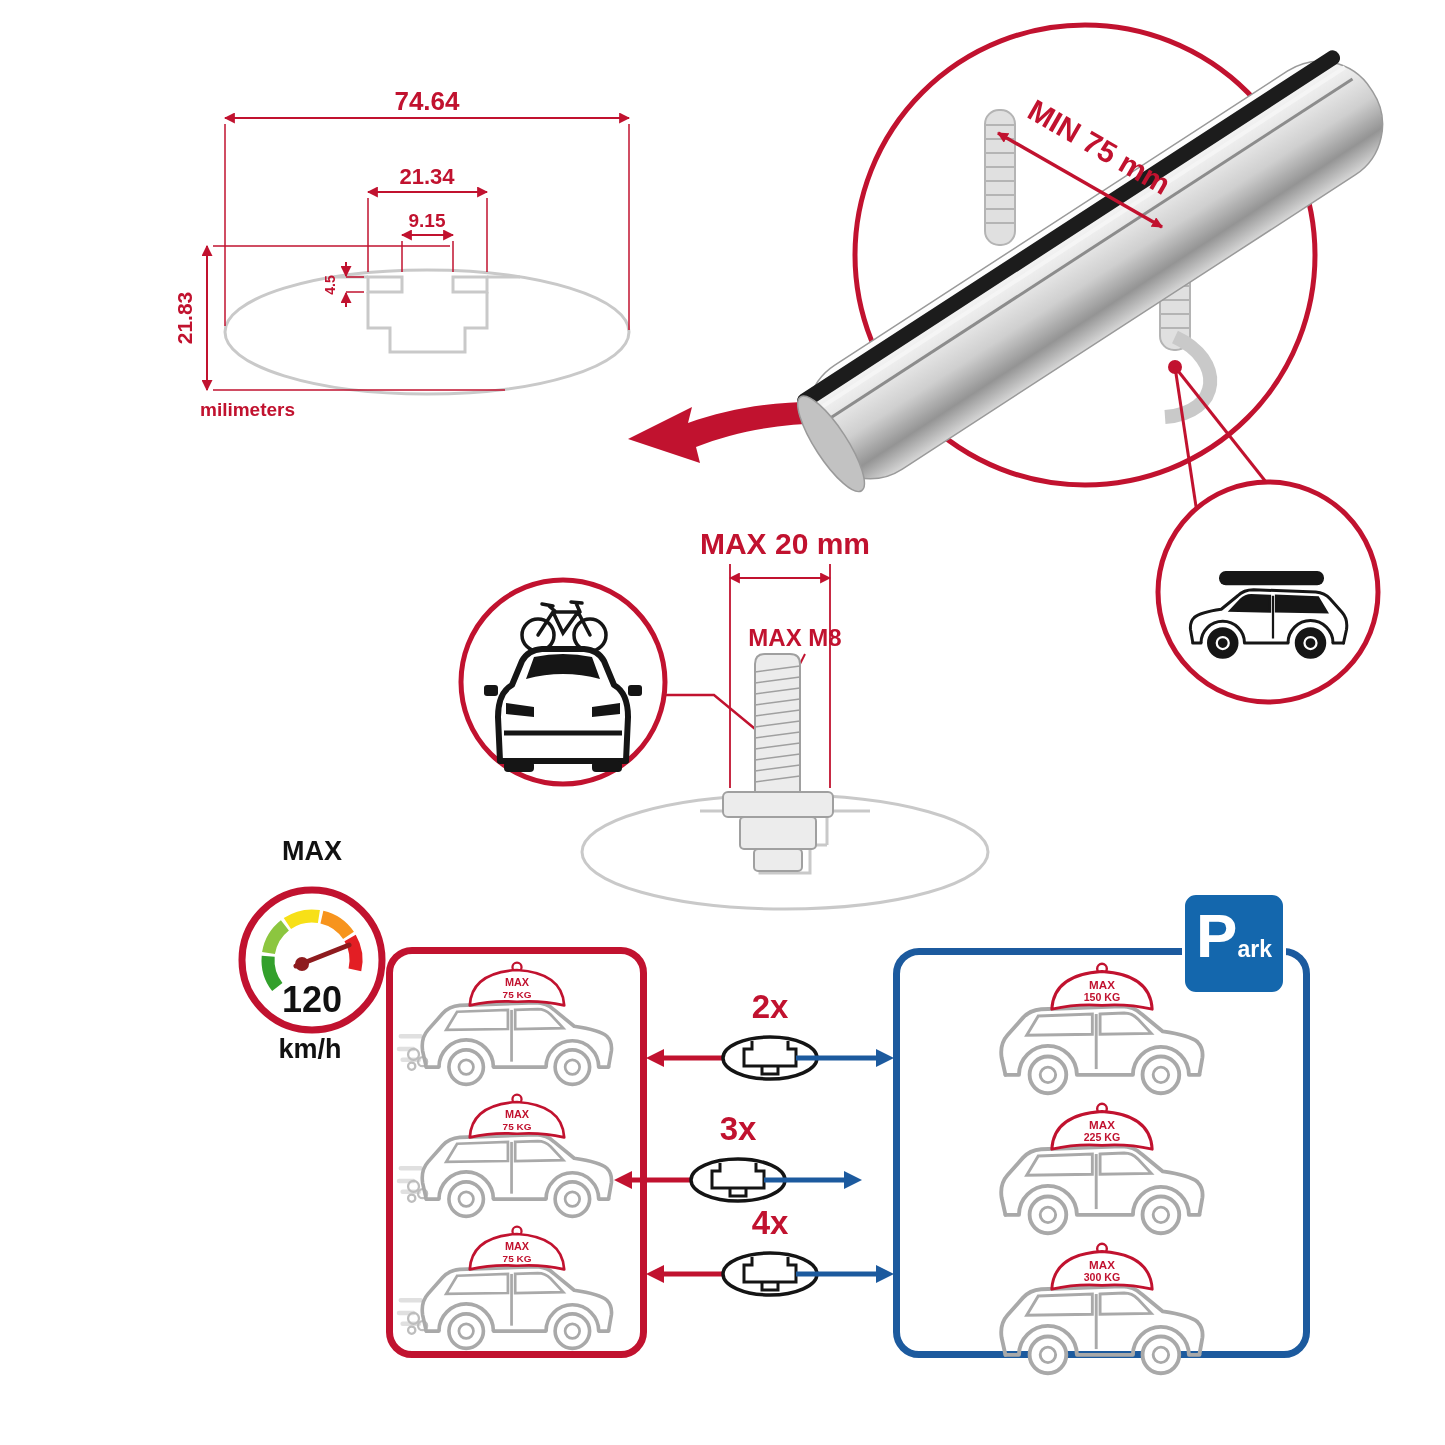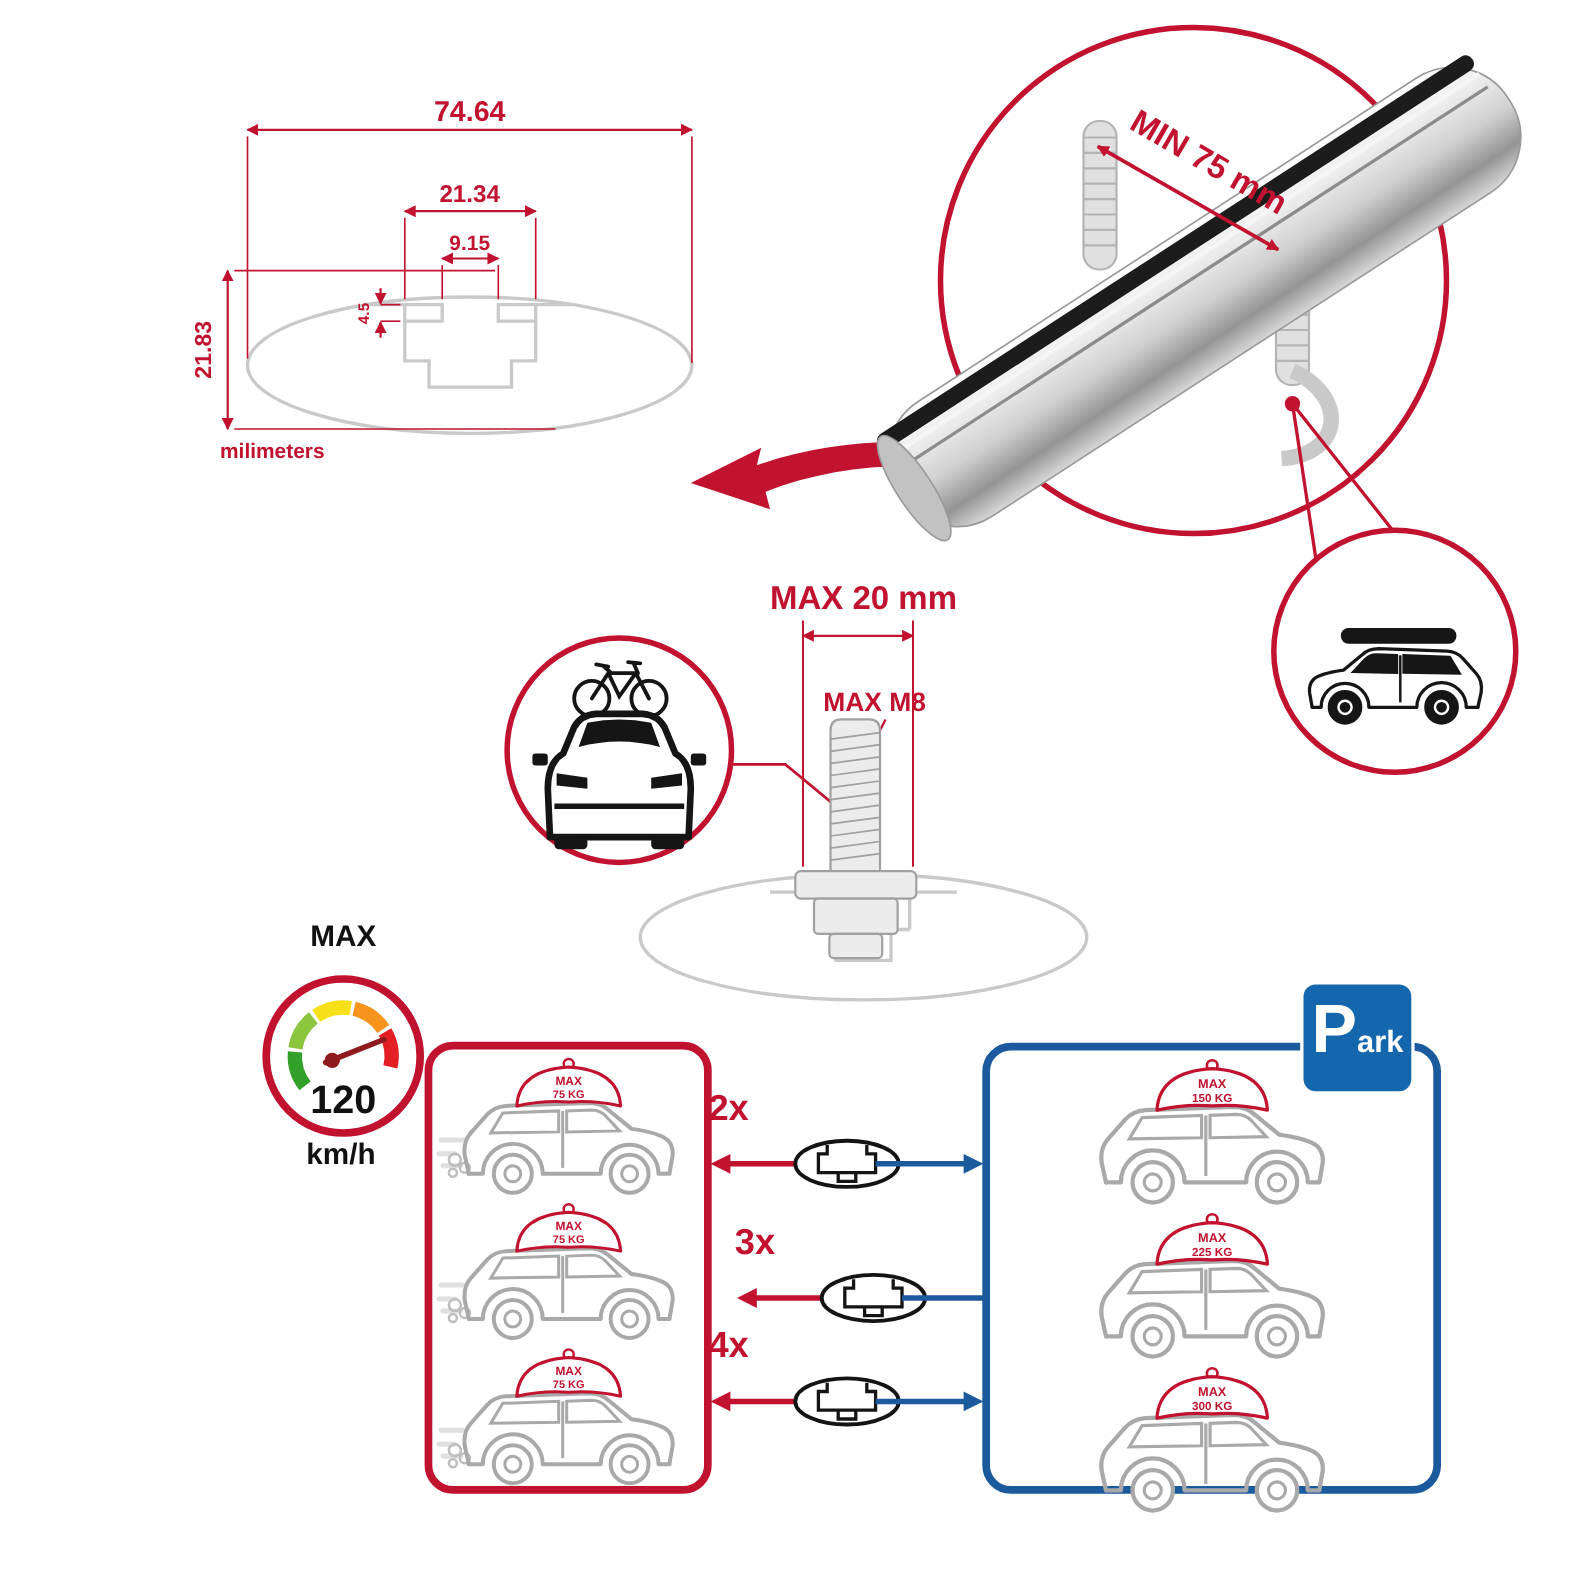"ark" .p-small { font-size: 28px -> 23px }
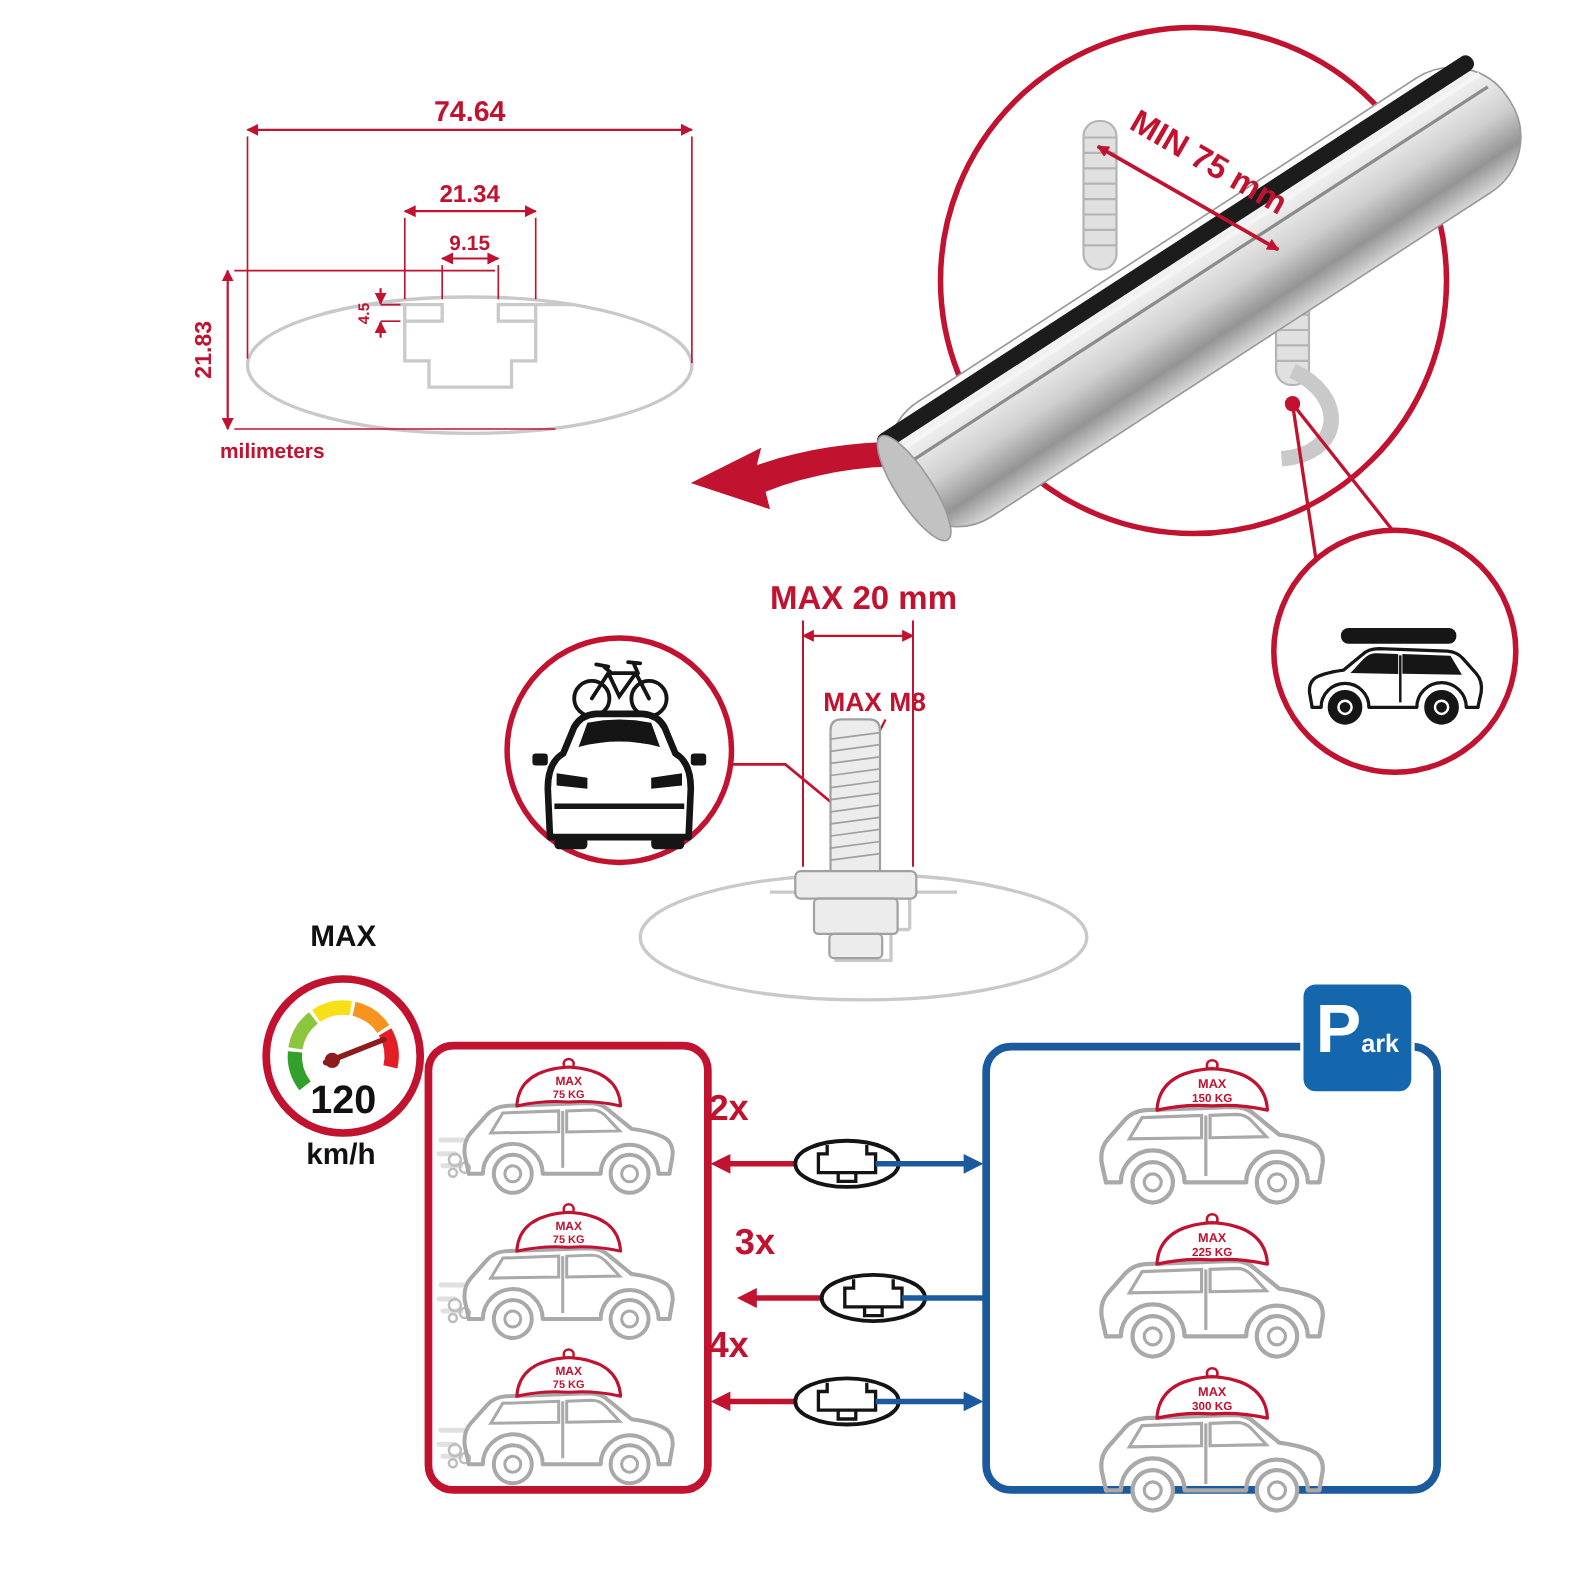"2x" .count-row { text-align: none -> center }
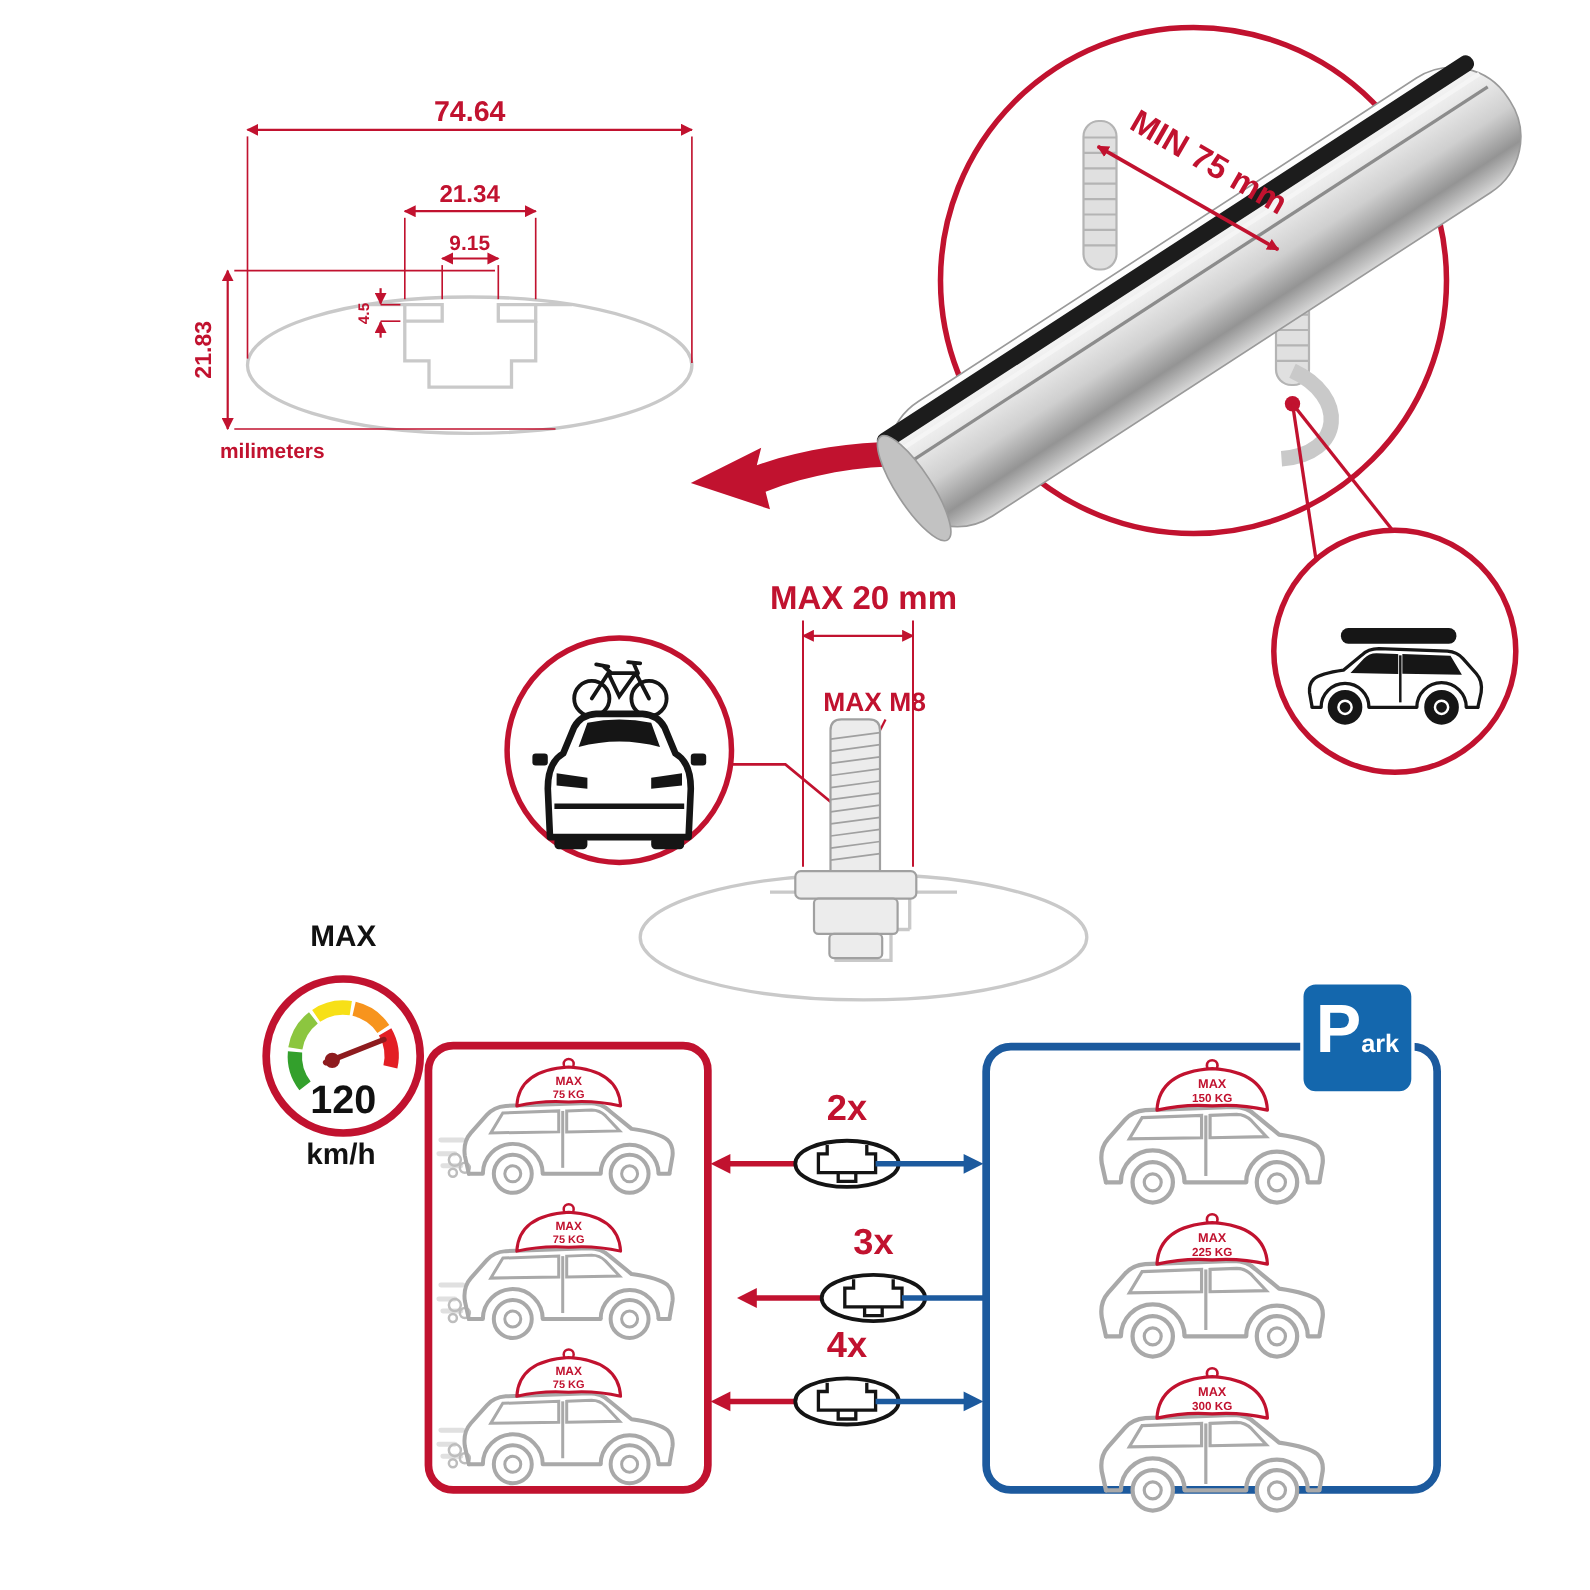"3x" div.count-row { left: 668px -> 612px }
